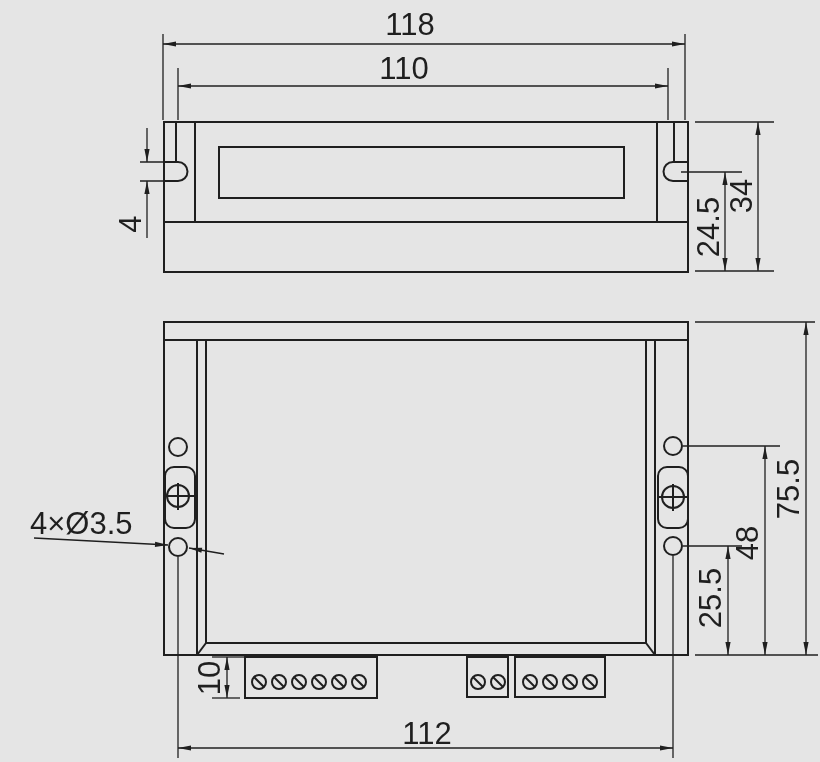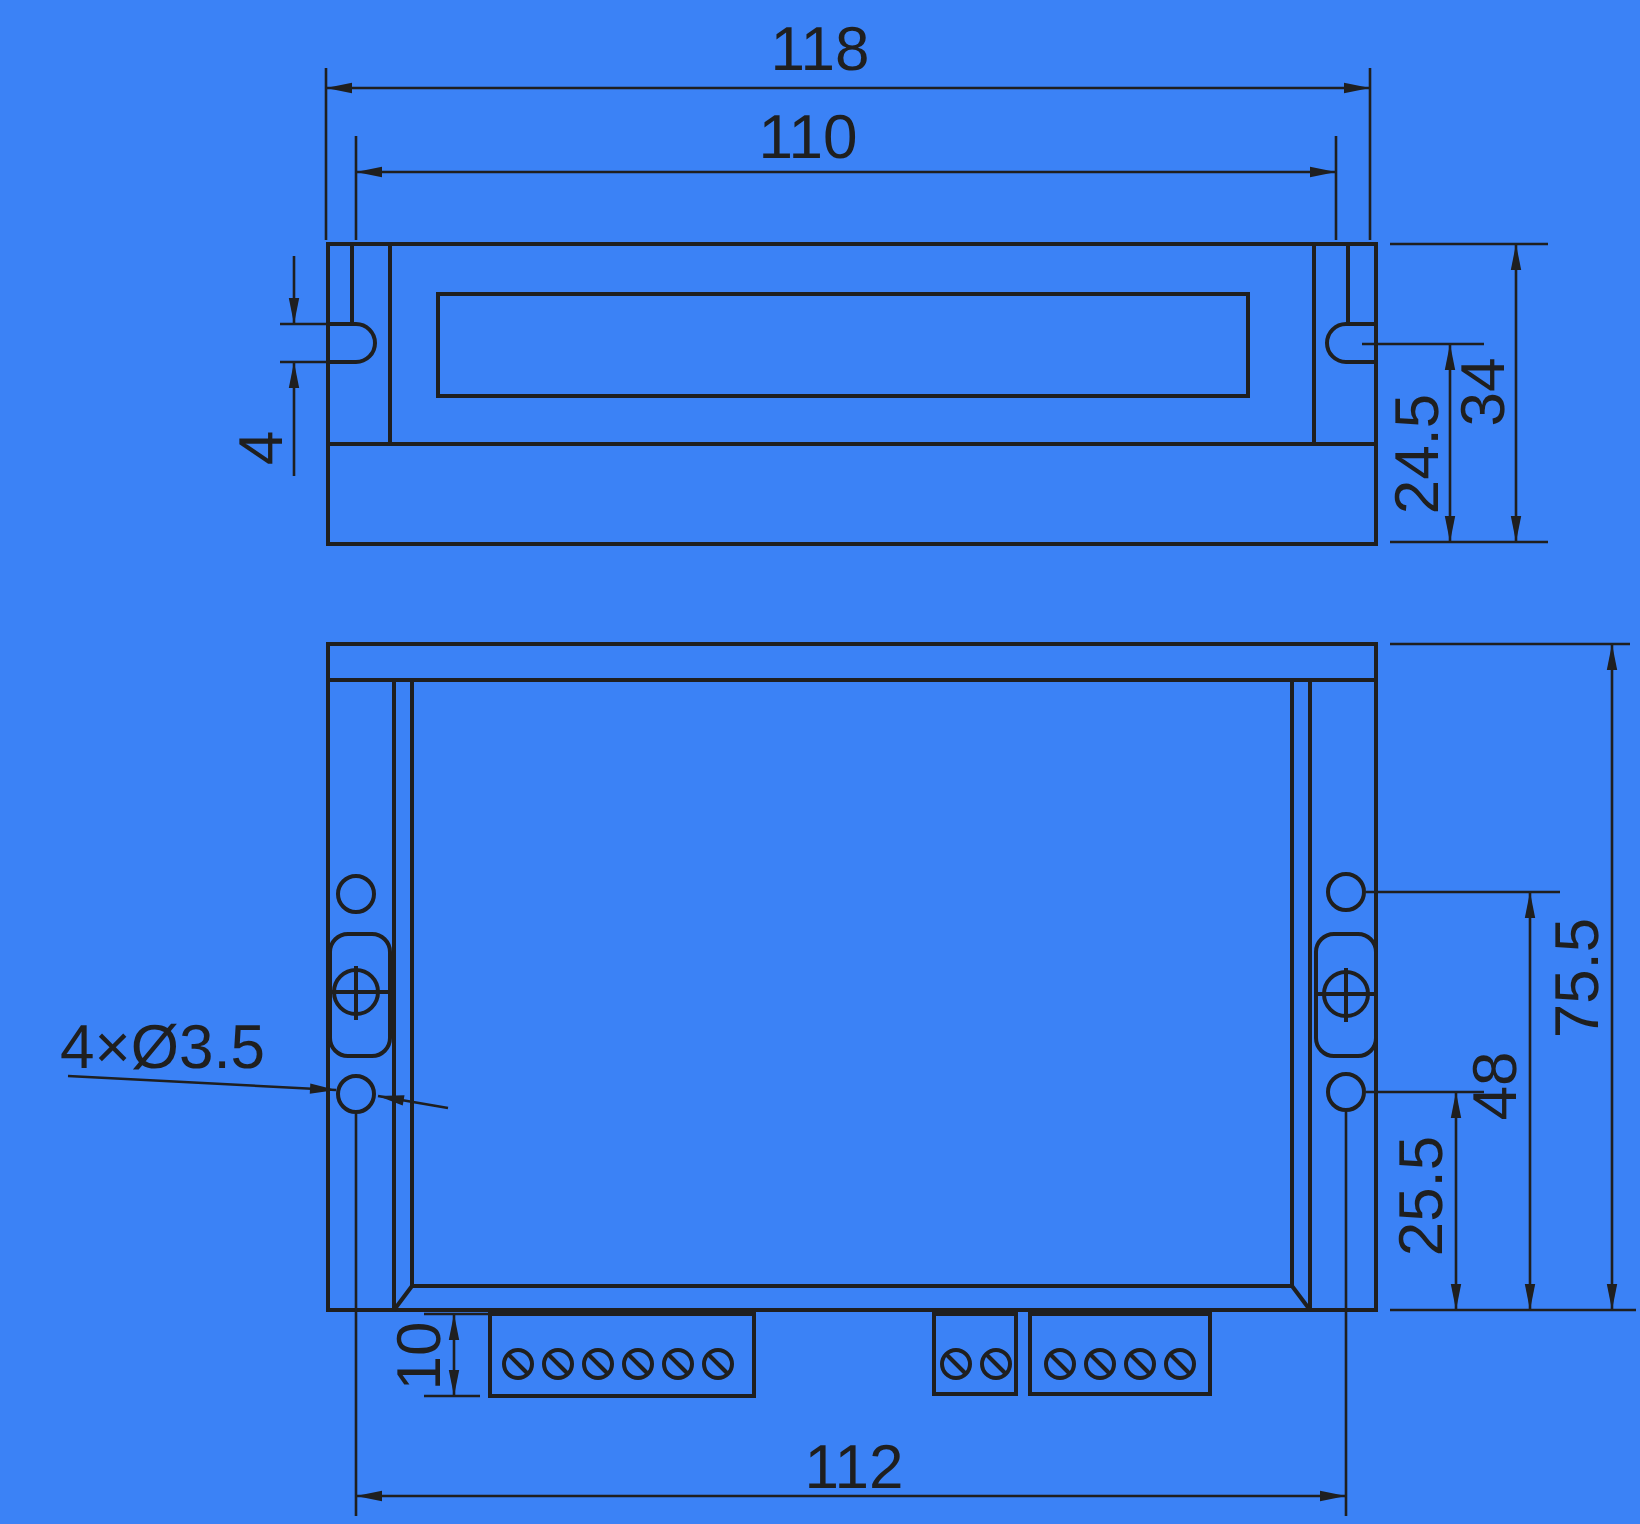"118" .stage { background: #3b82f6 -> #e5e5e5 }
